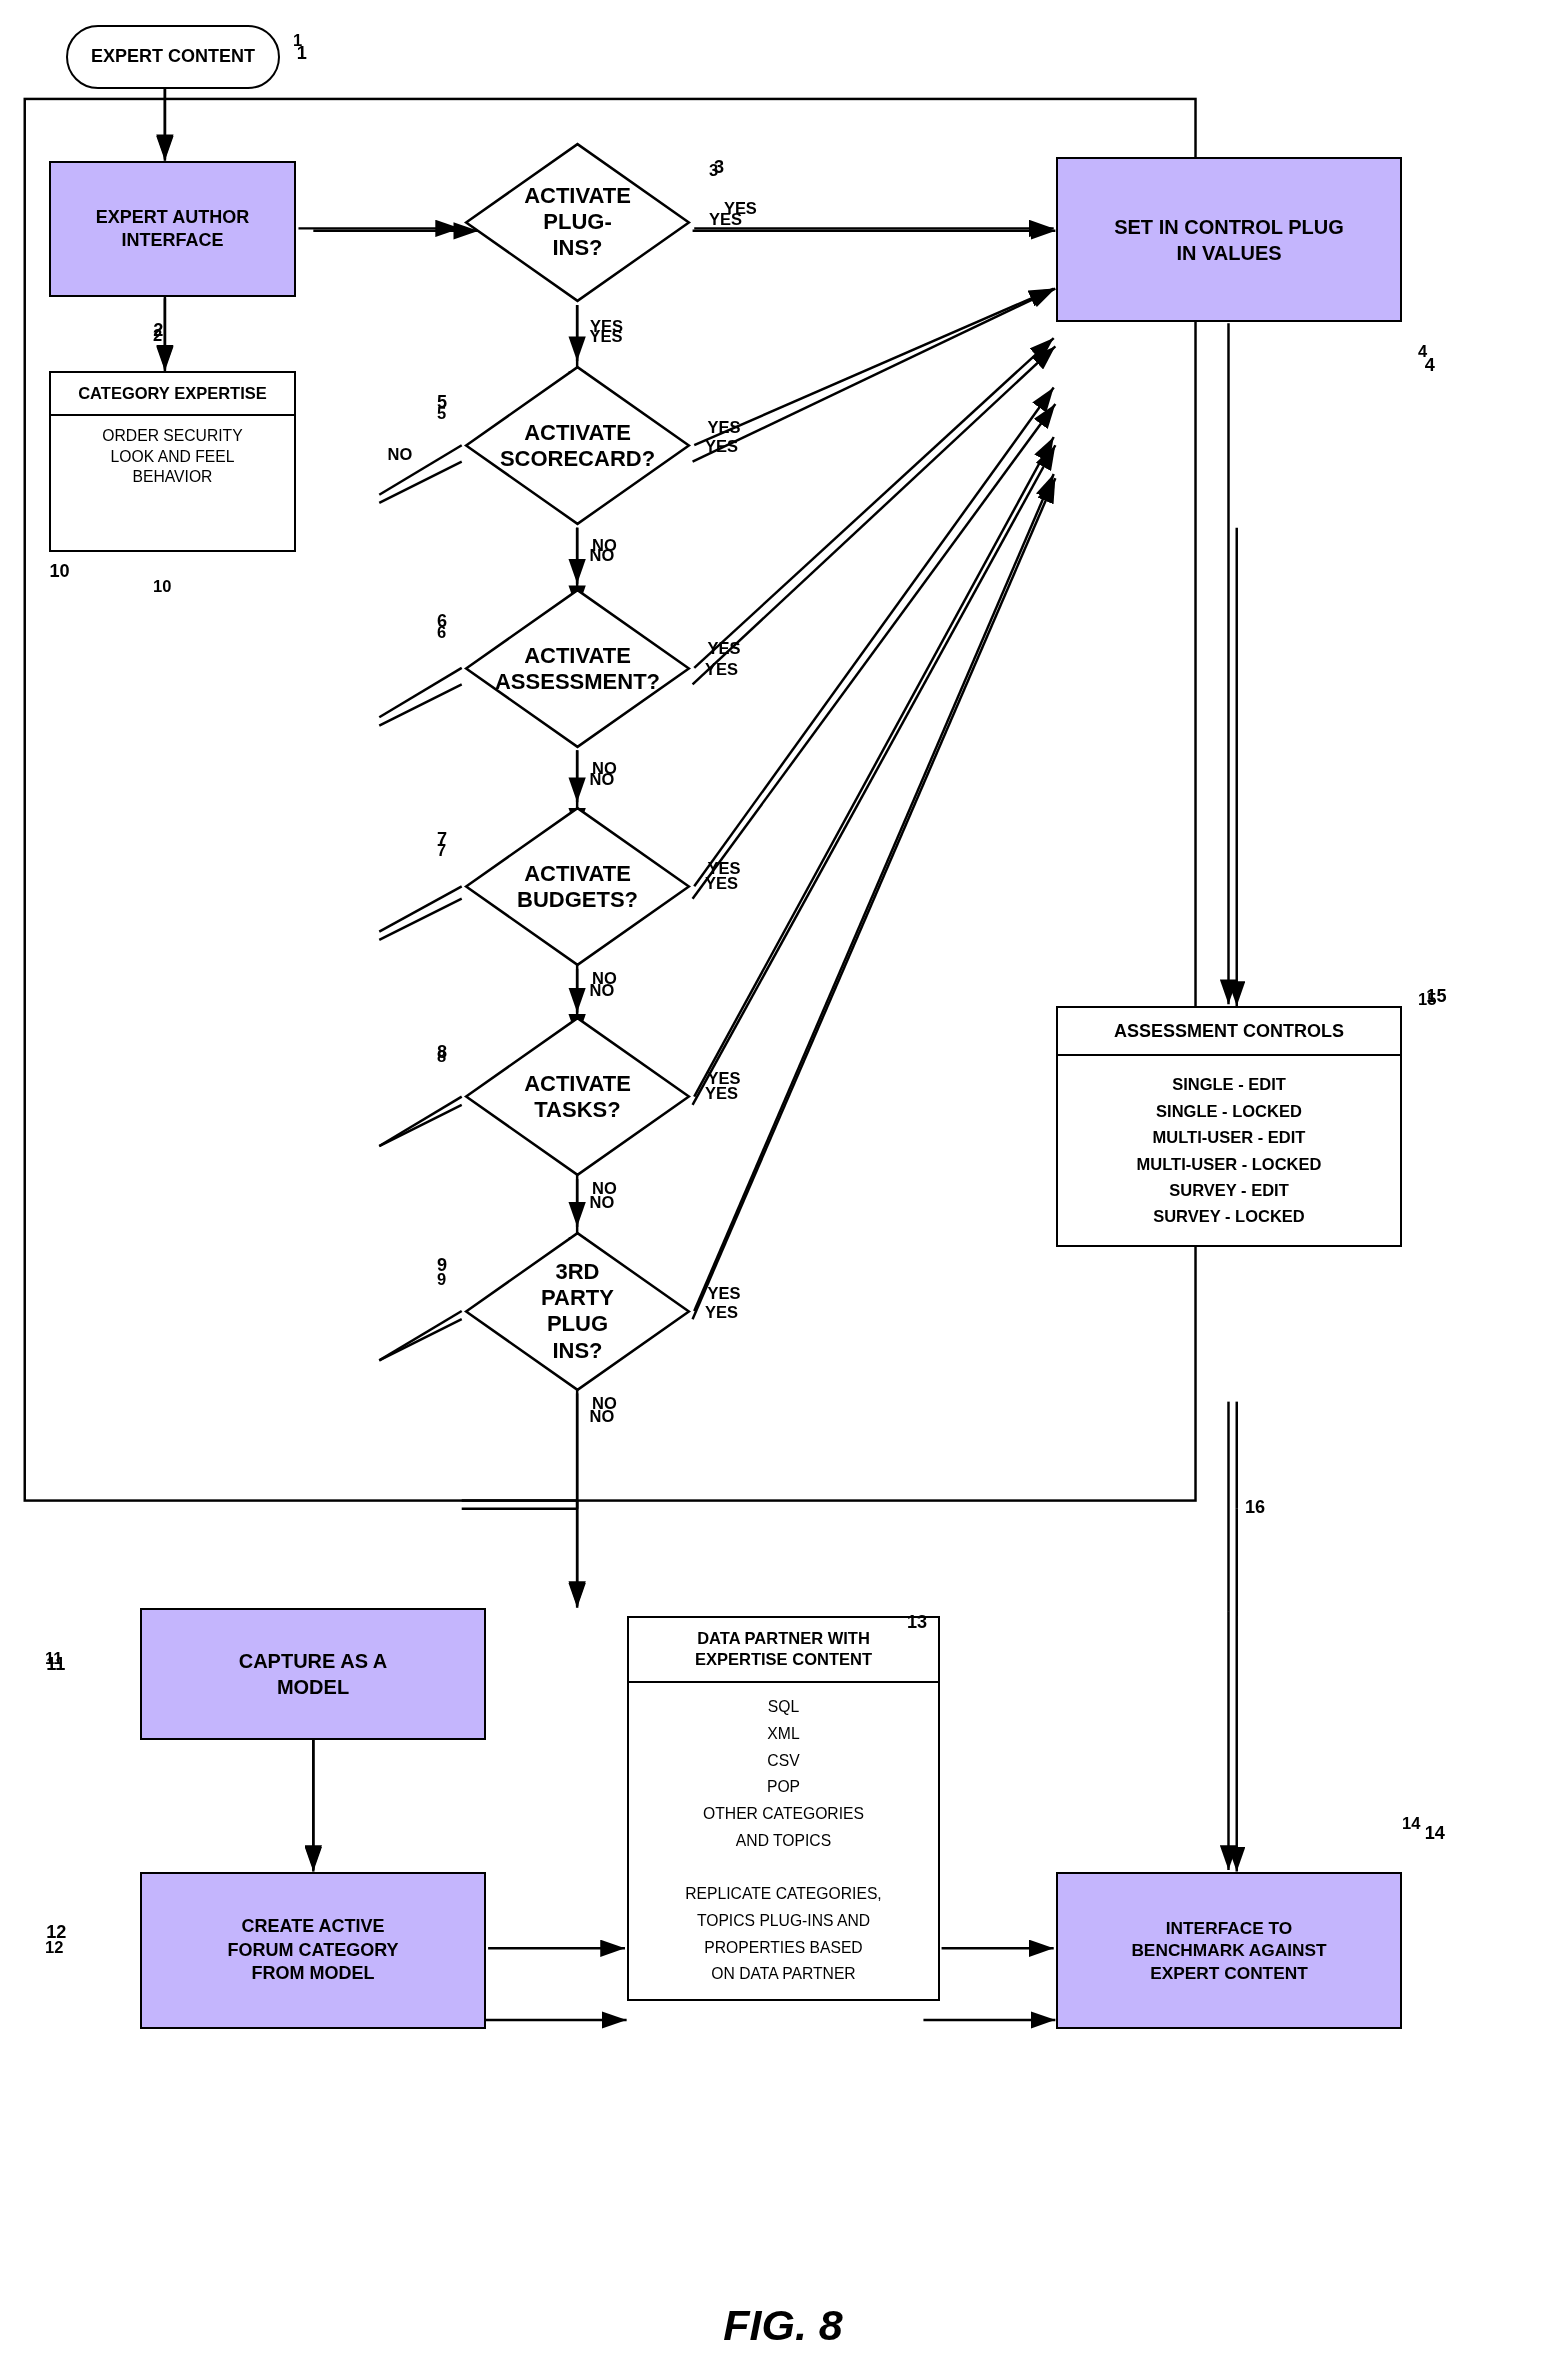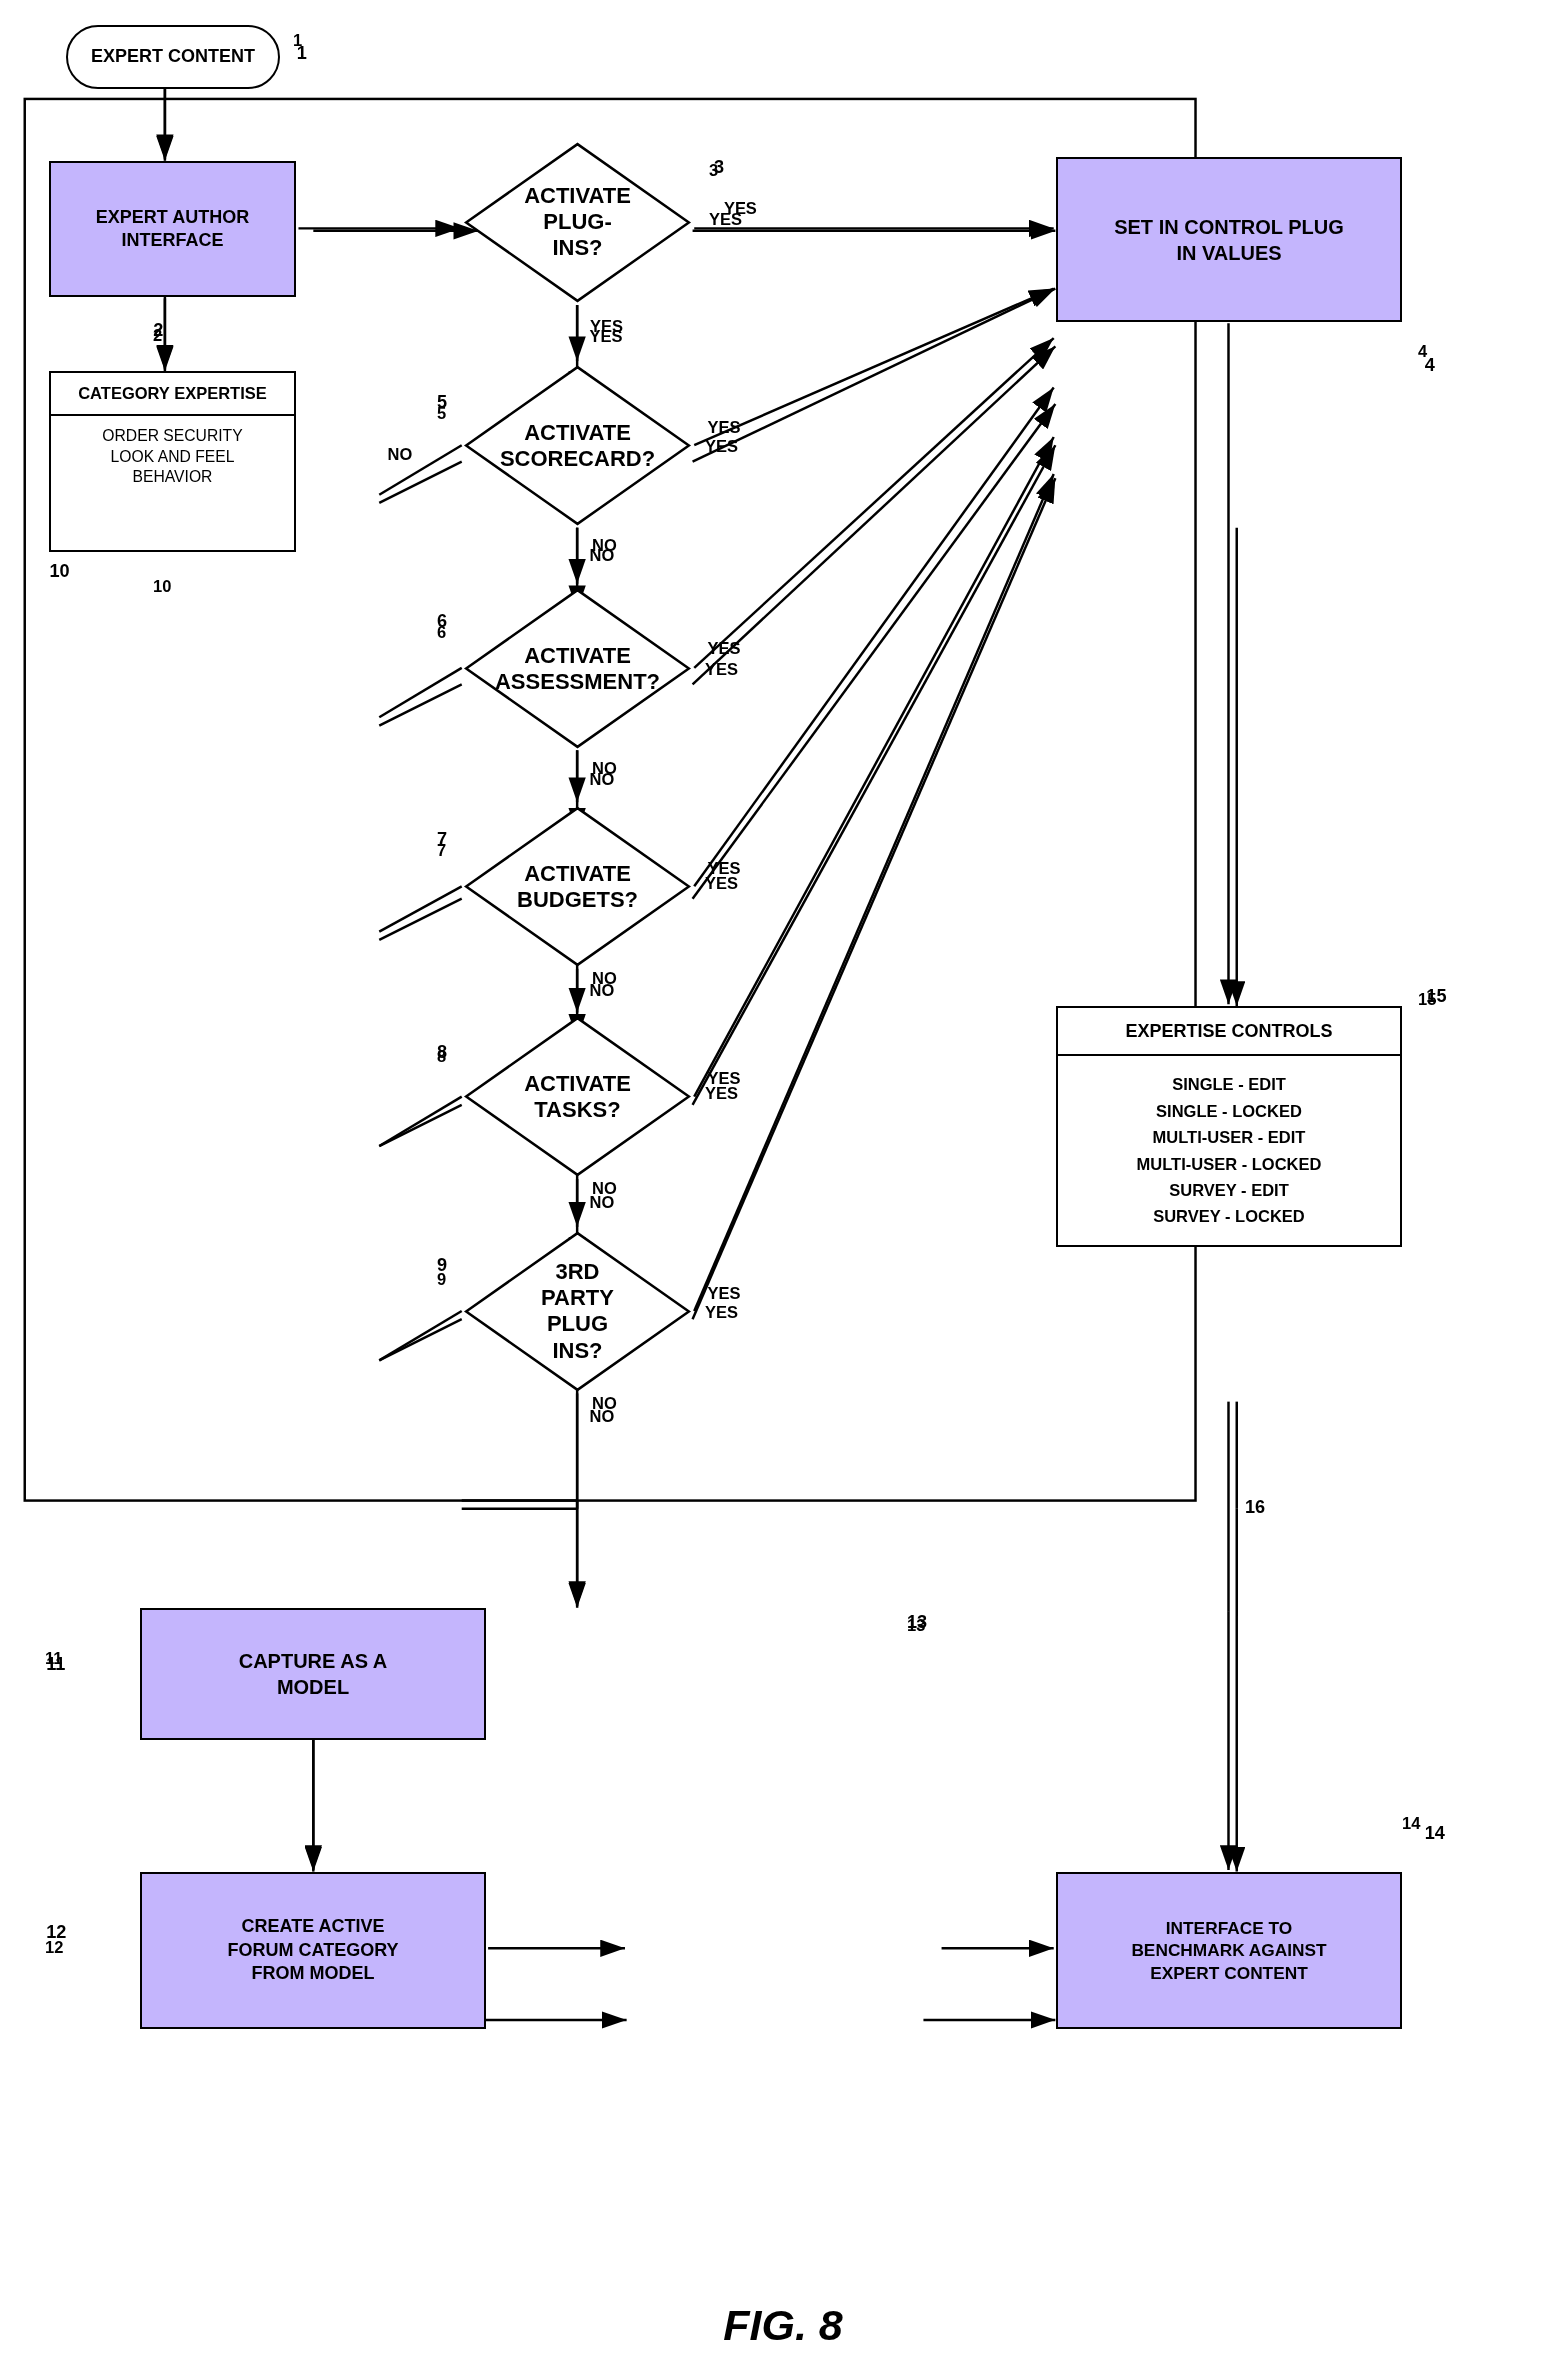"EXPERTISE CONTROLS" div.box-double-header { text: EXPERTISE -> ASSESSMENT }
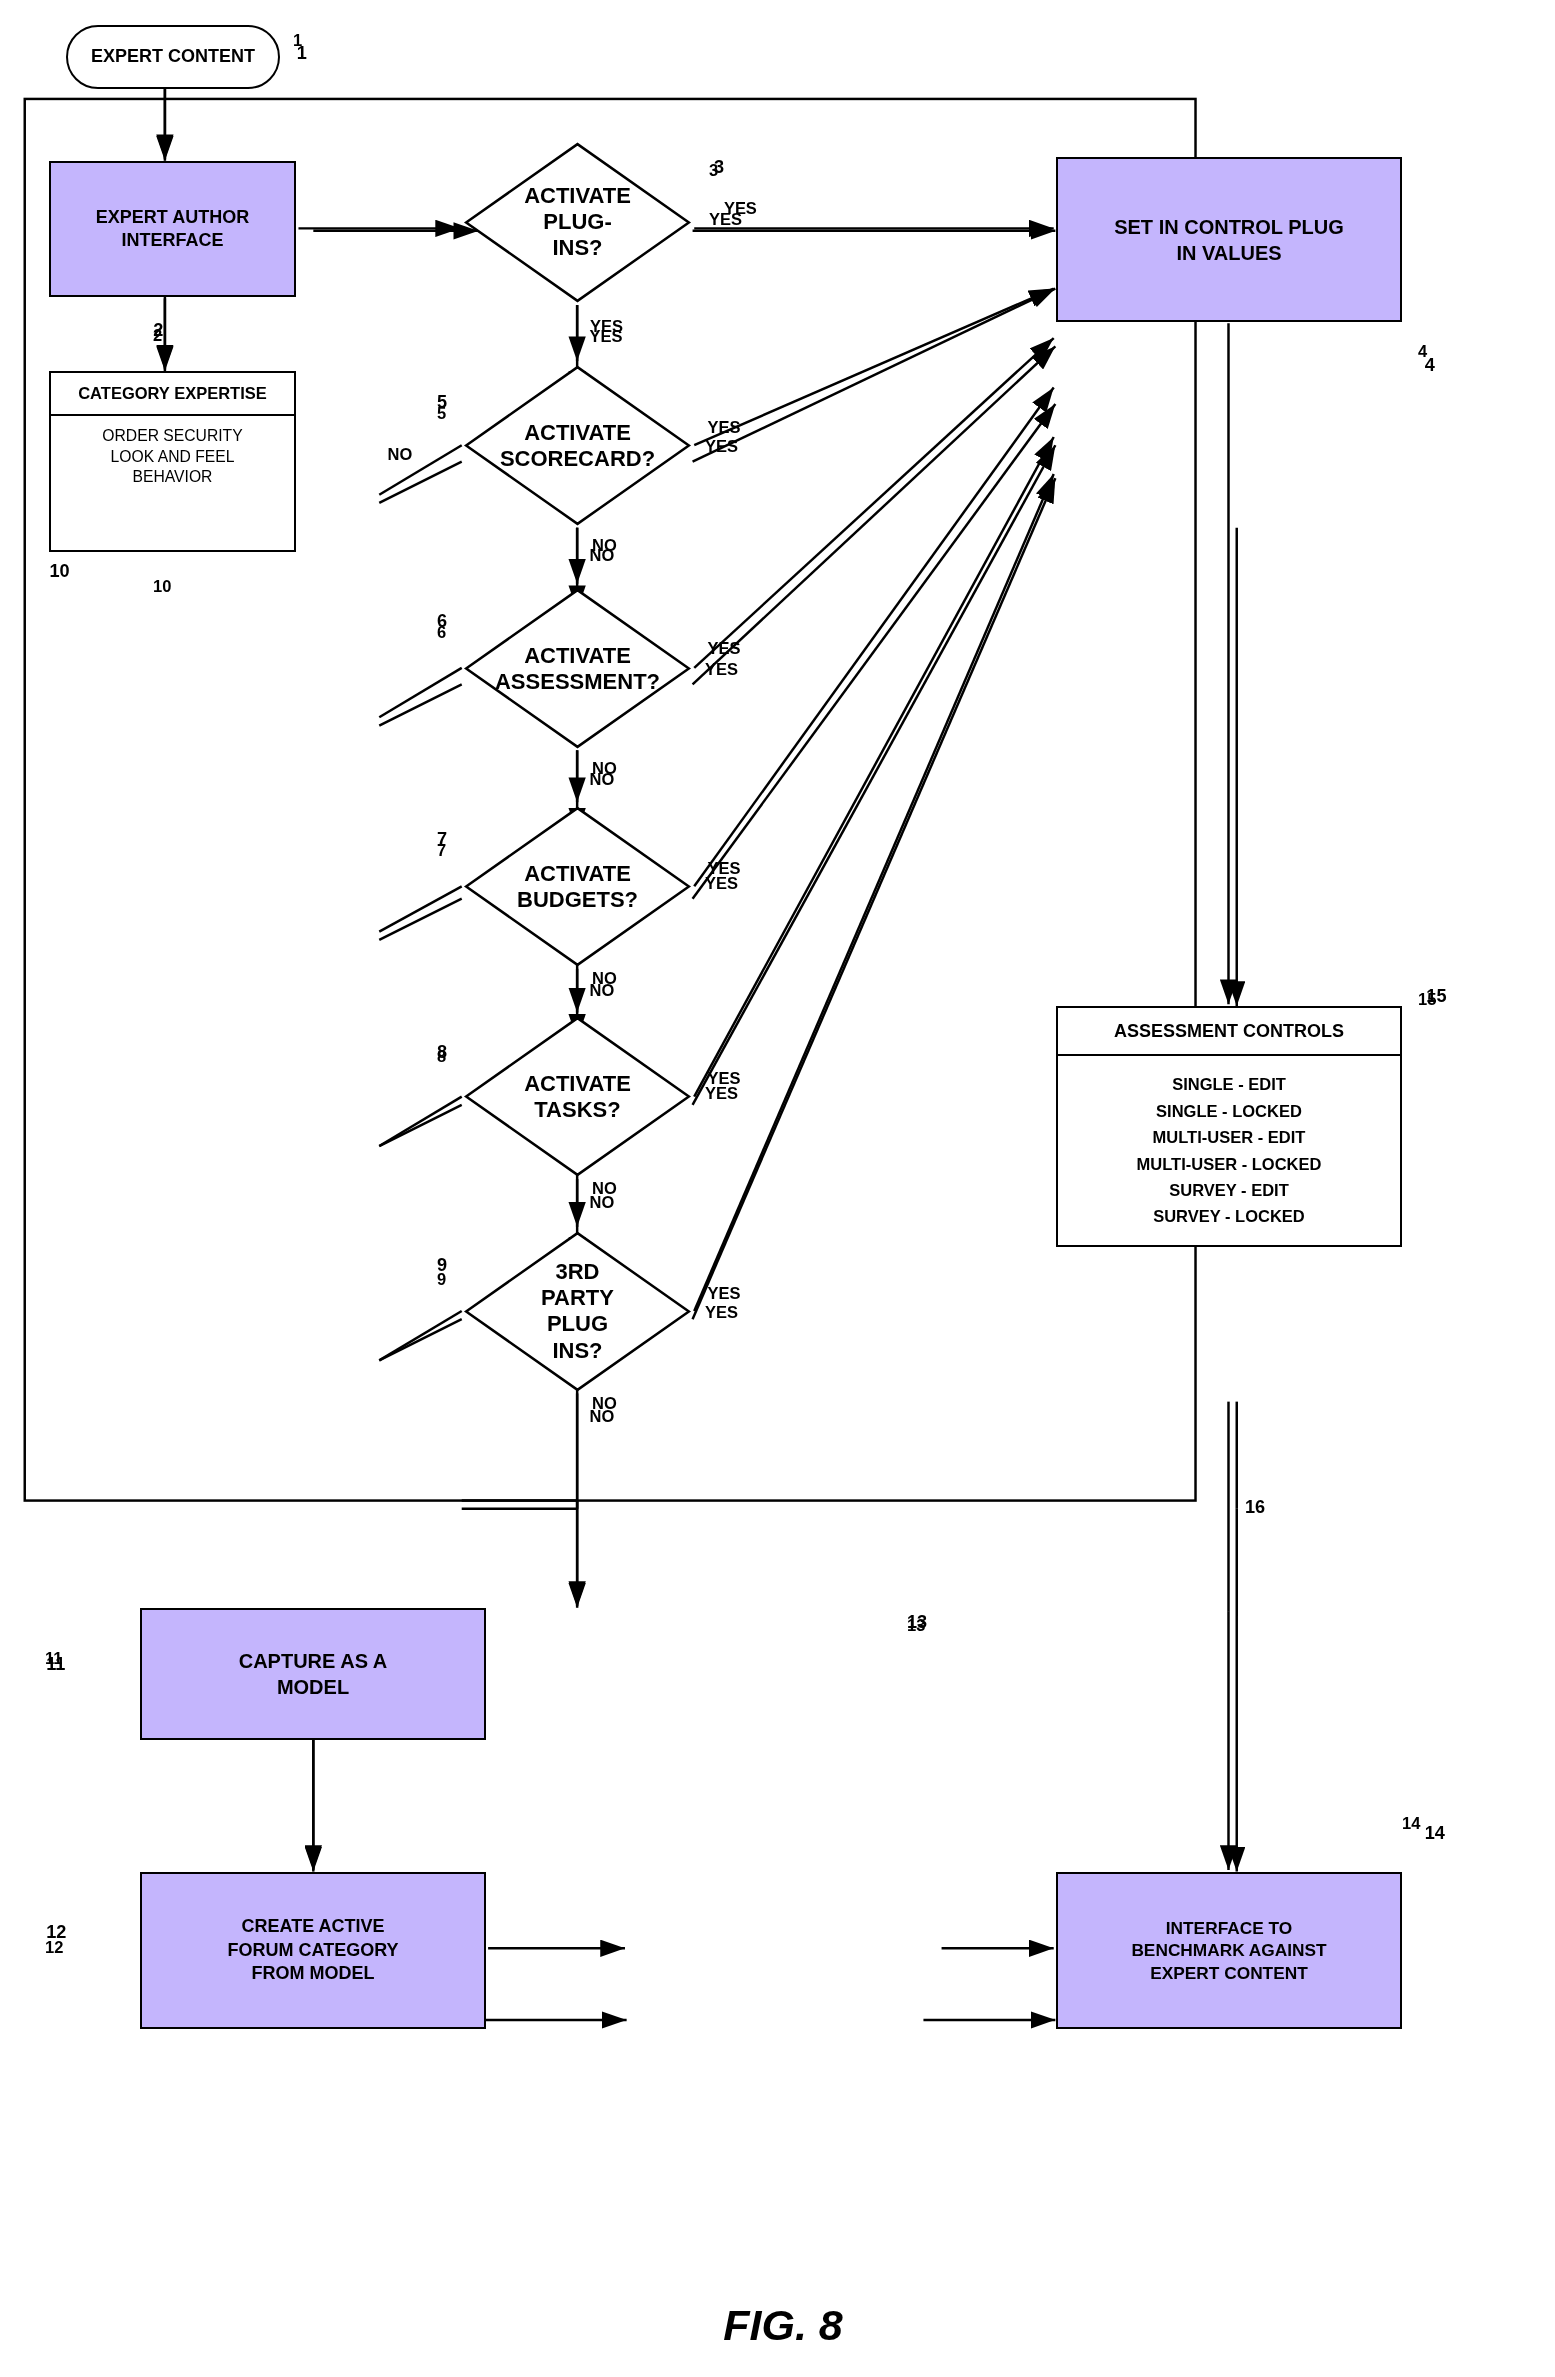"DATA PARTNER WITH" div.box-double { html: none -> <div> <div>DATA PARTNER WITH<br>EXPERTISE CONTENT</div> <div> SQL<br>XML<br>CSV<br>POP<br>OTHER CATEGORIES<br>AND TOPICS<br><br> REPLICATE CATEGORIES,<br>TOPICS PLUG-INS AND<br>PROPERTIES BASED<br>ON DATA PARTNER </div> </div> }
